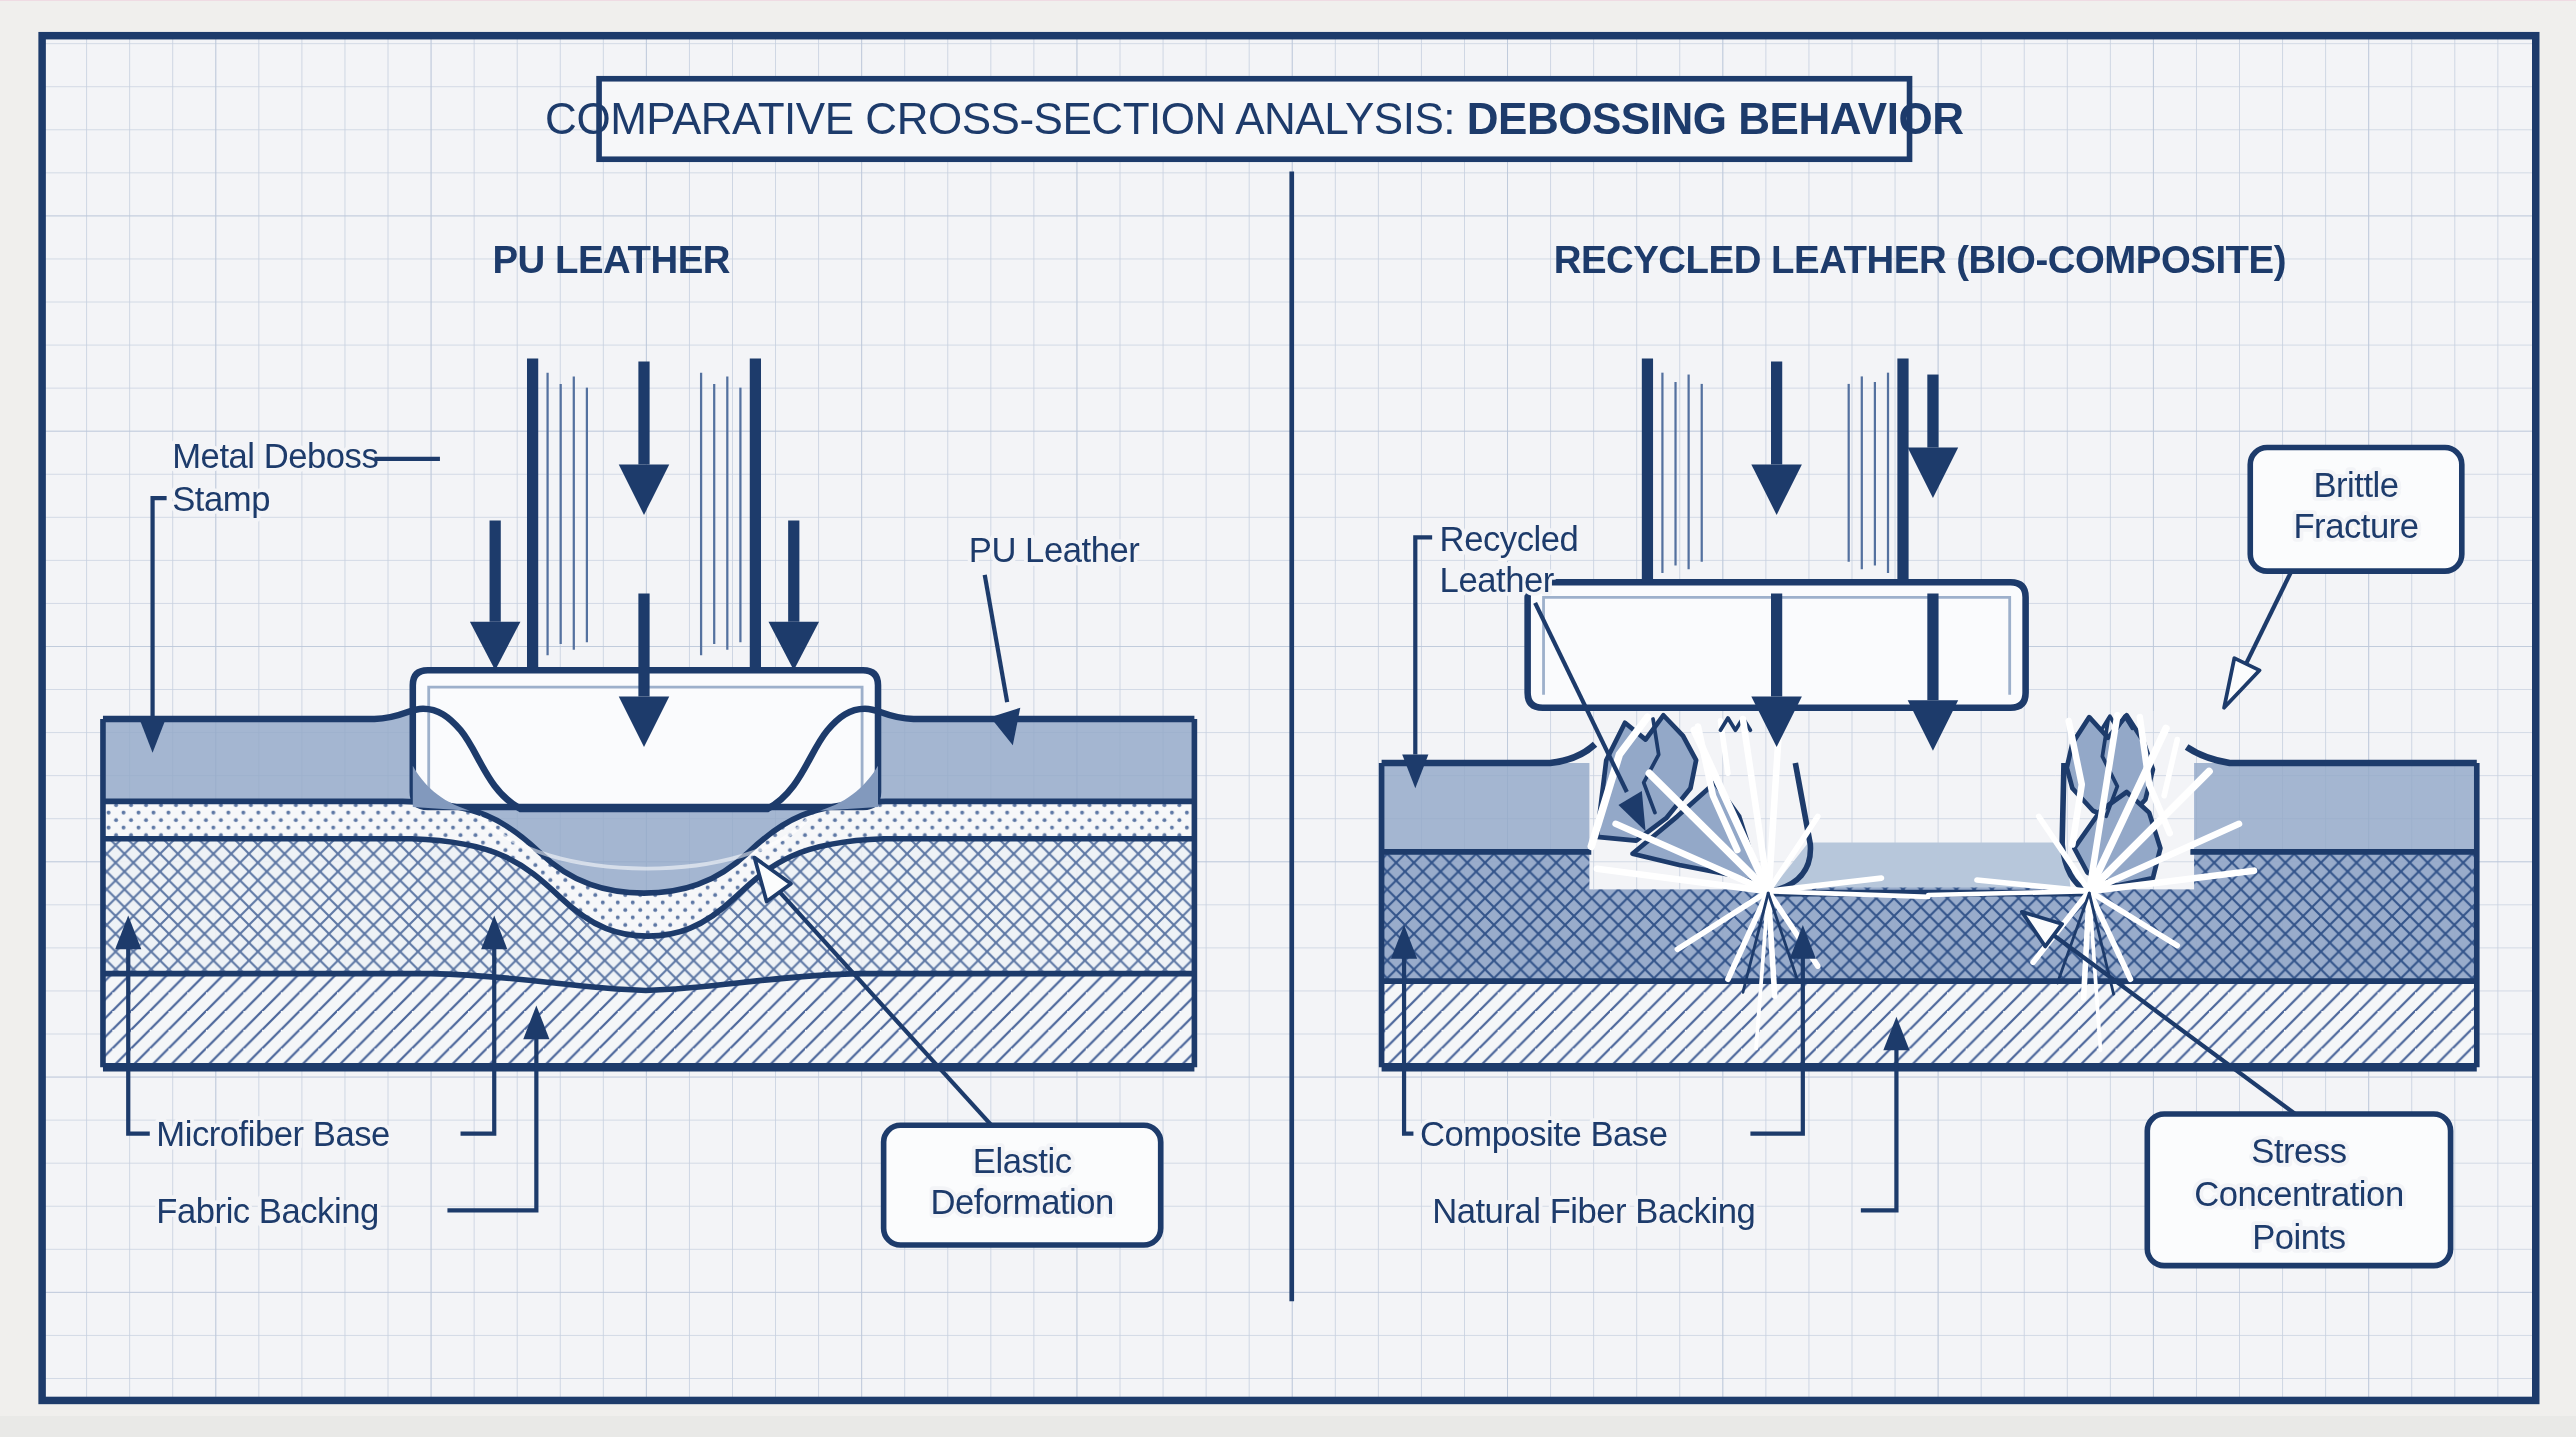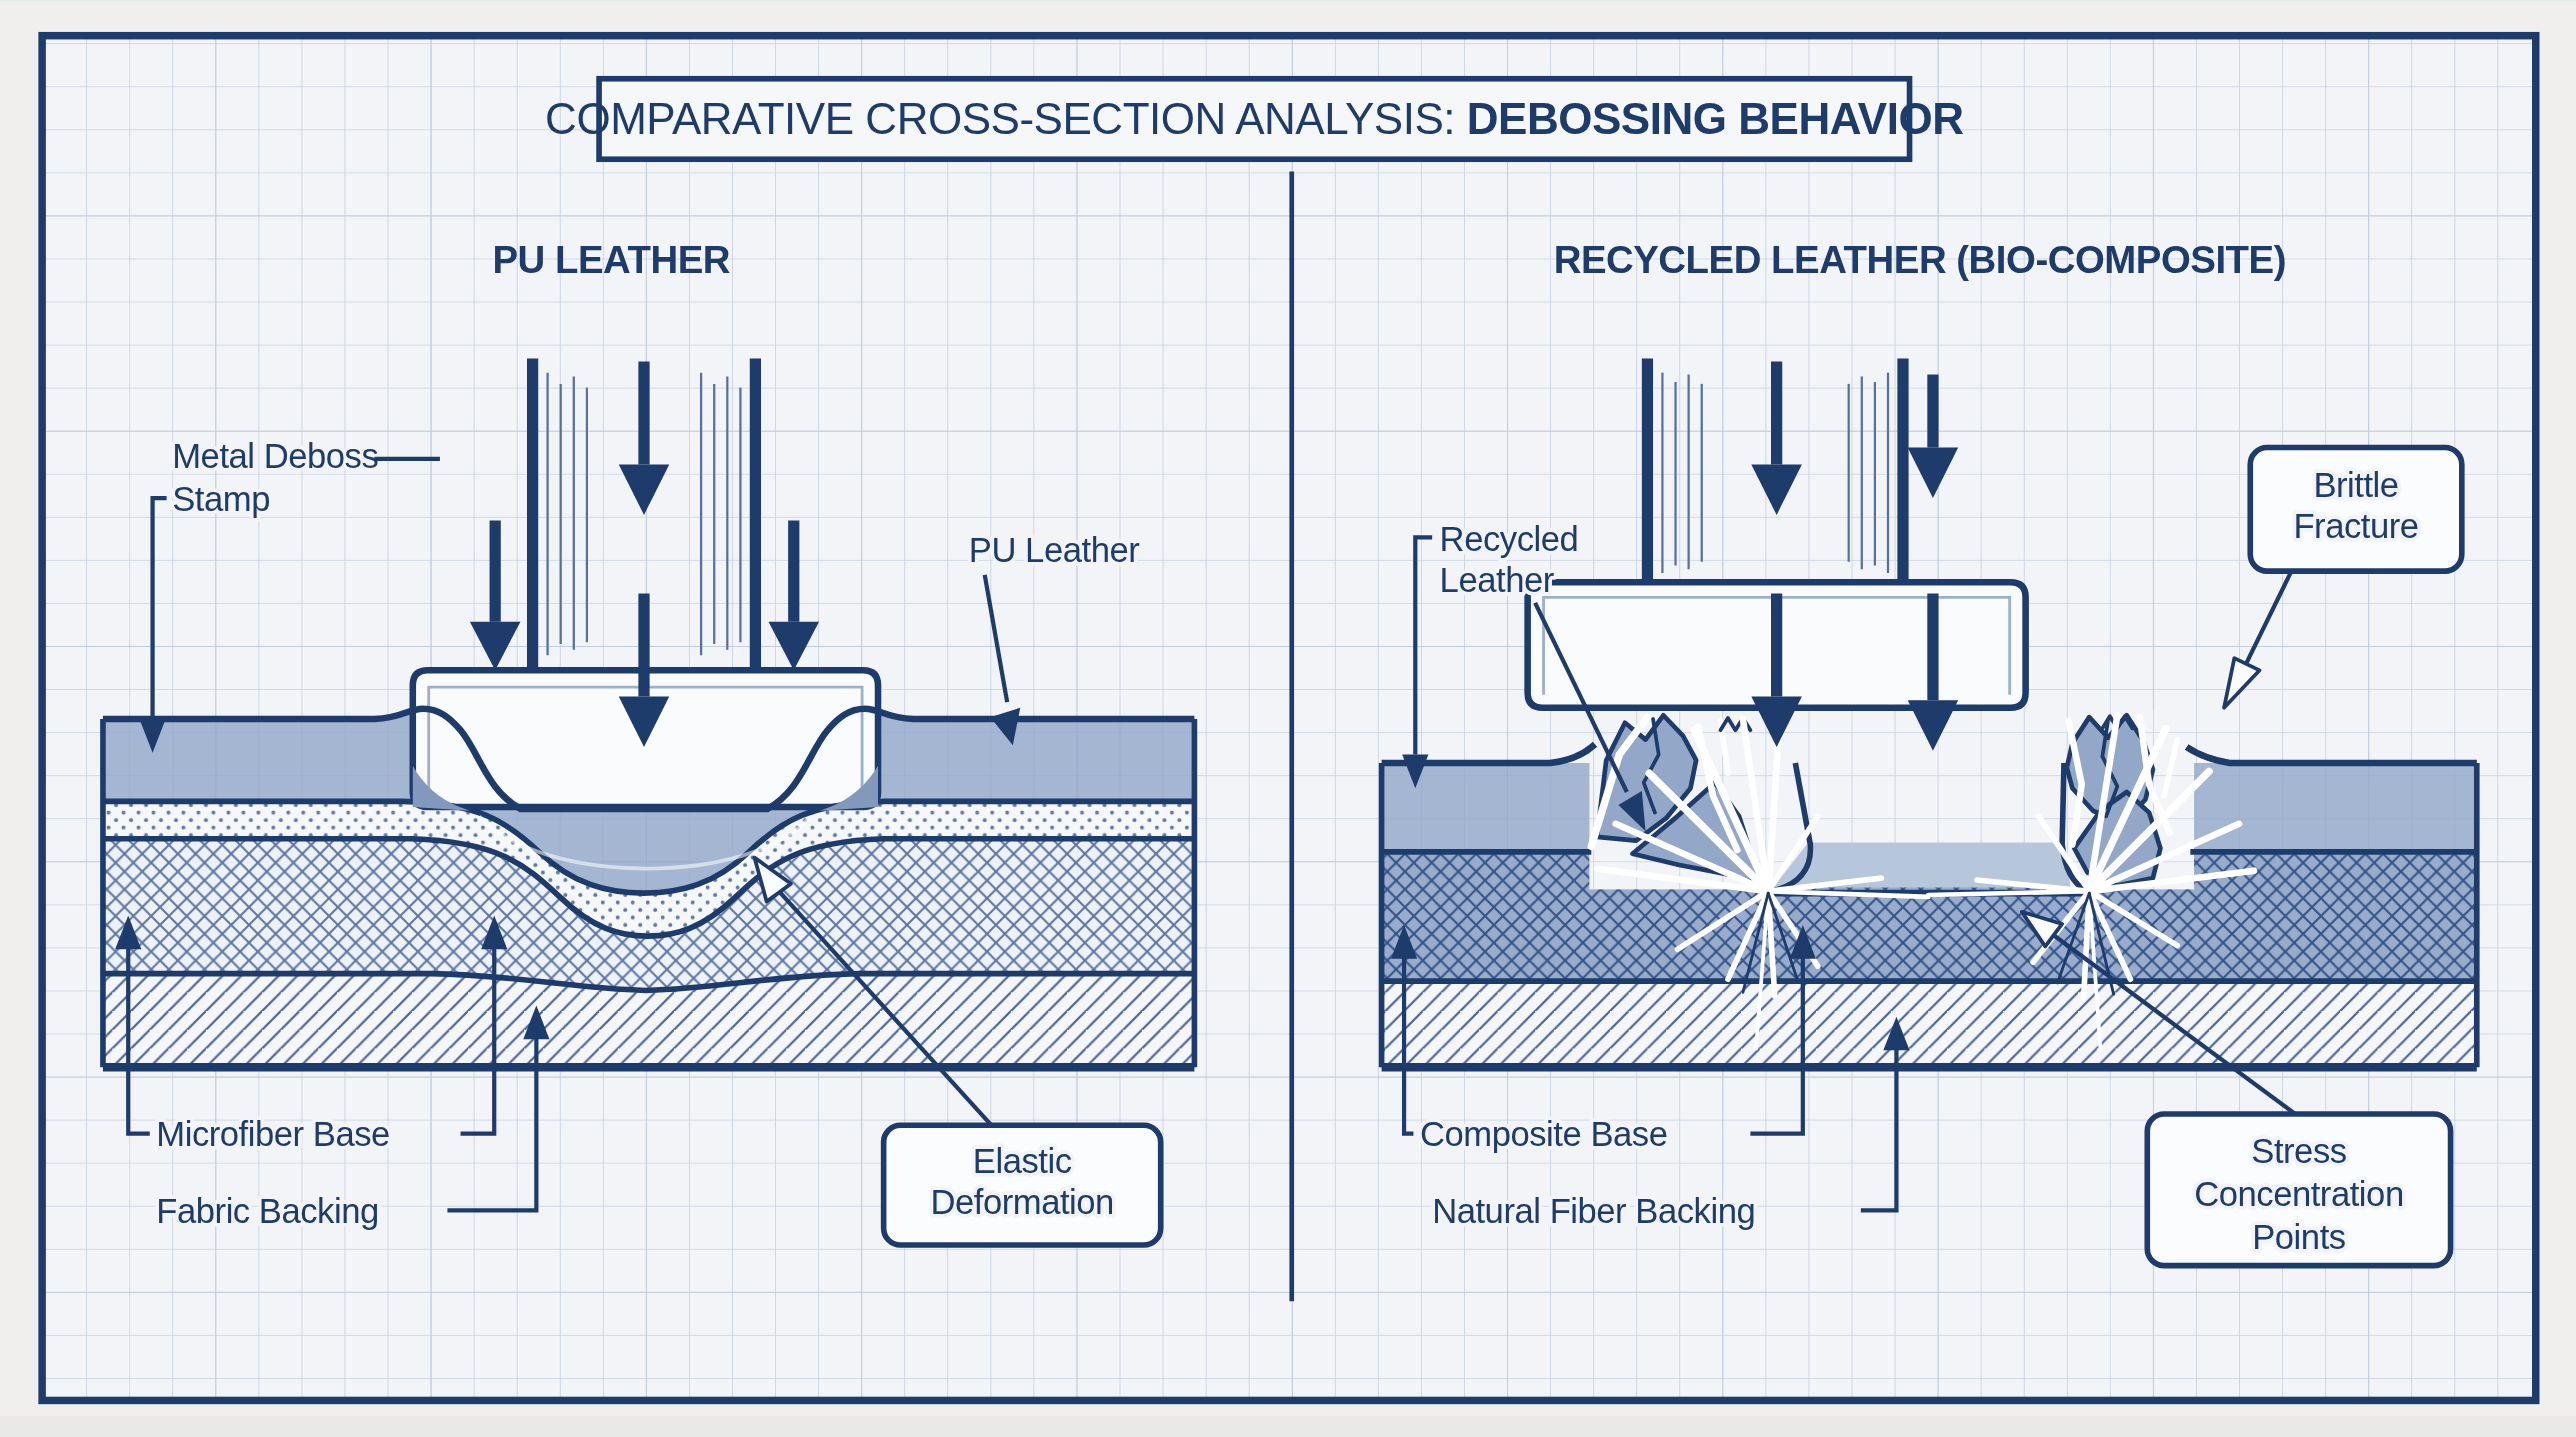"COMPARATIVE CROSS-SECTION ANALYSIS:" .canvas { background: #5eead4 -> #ec4899 }
